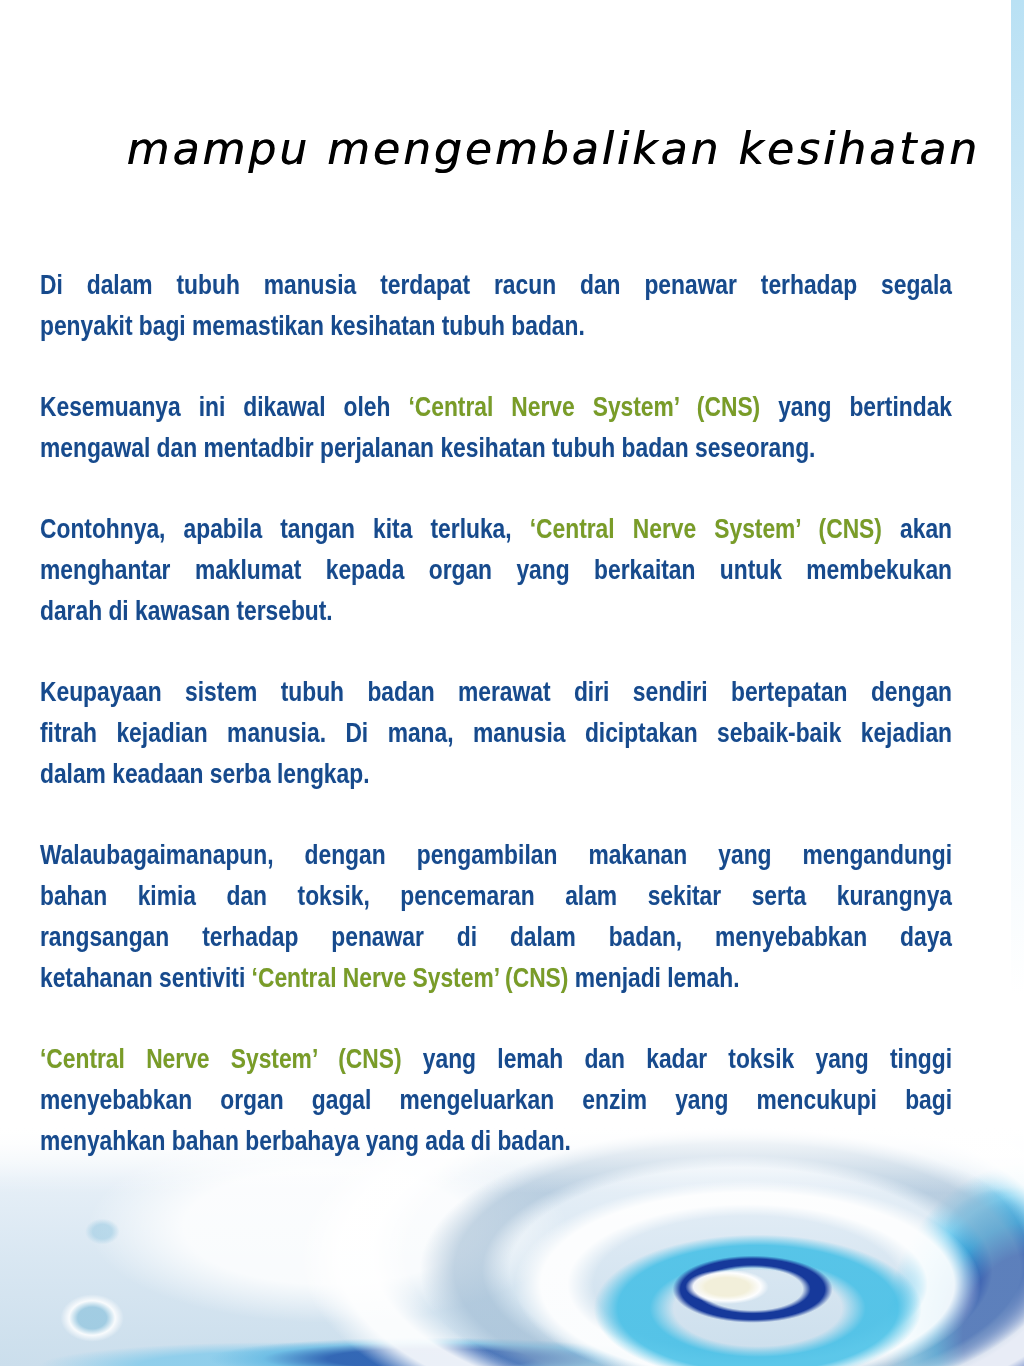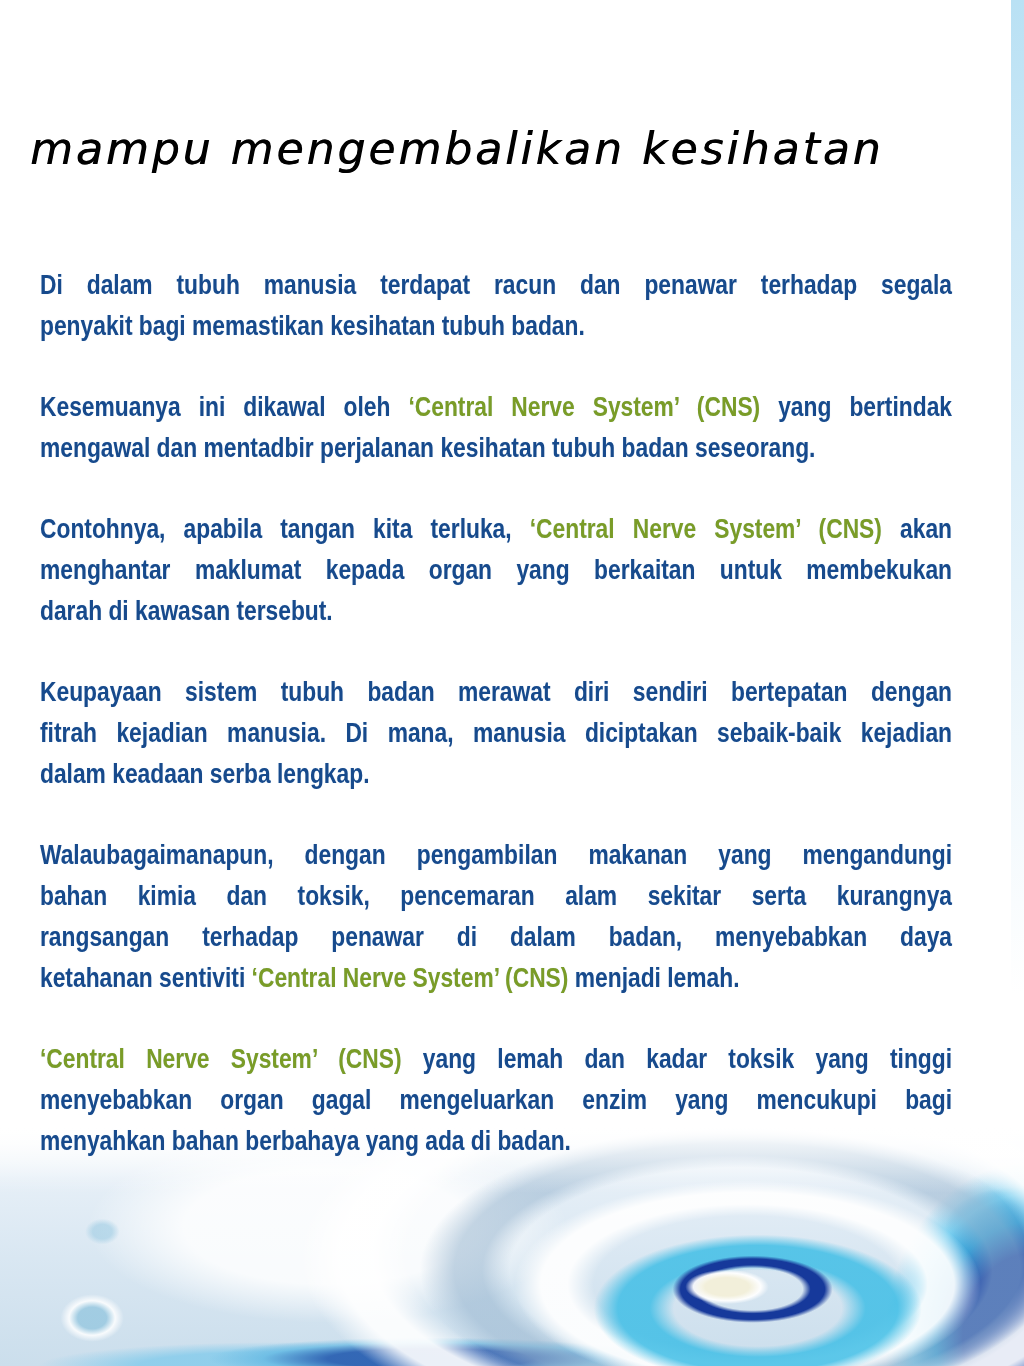"mampu mengembalikan kesihatan" .subtitle { text-align: left -> right }
